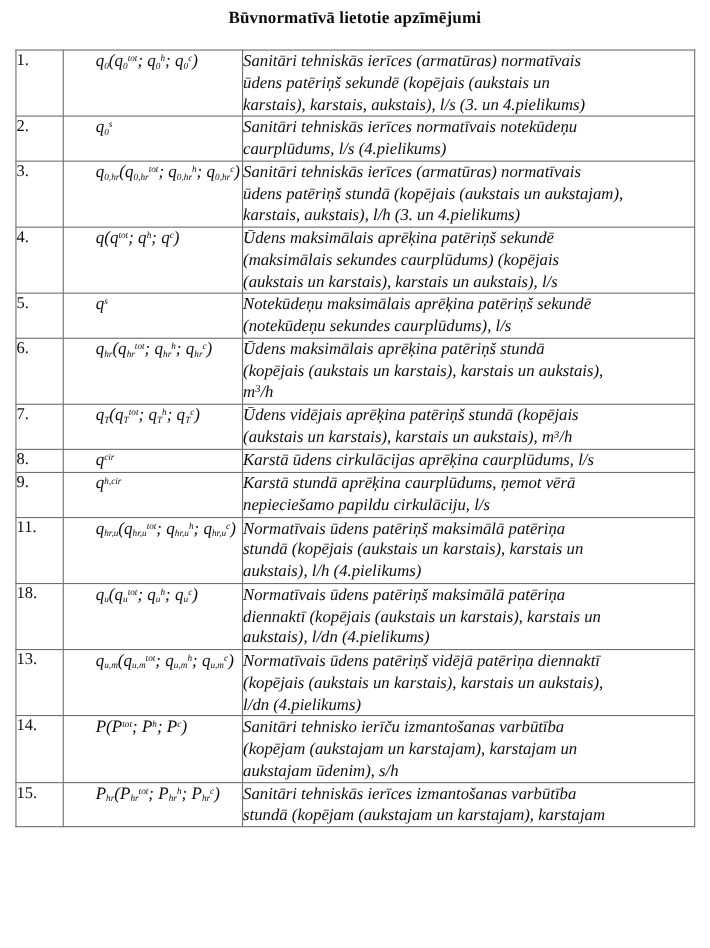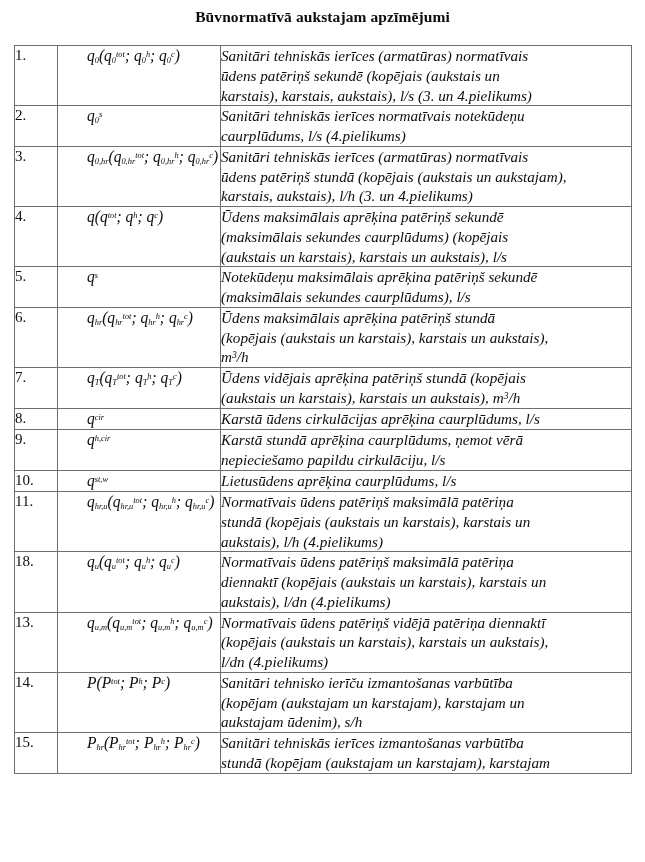"Būvnormatīvā aukstajam apzīmējumi" div { text: aukstajam -> lietotie }
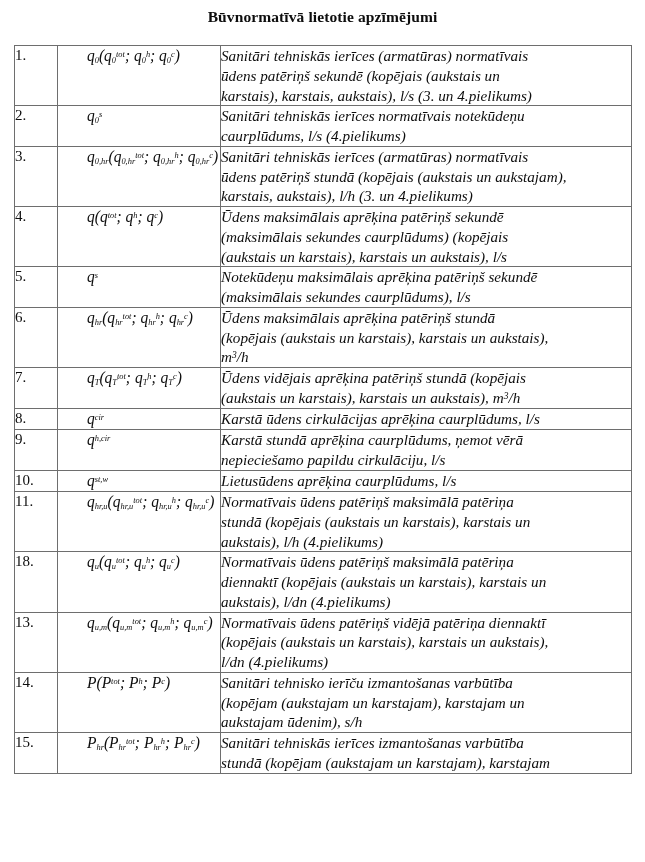"(maksimālais sekundes caurplūdums), l/s" span.desc-line { text: maksimālais -> notekūdeņu }
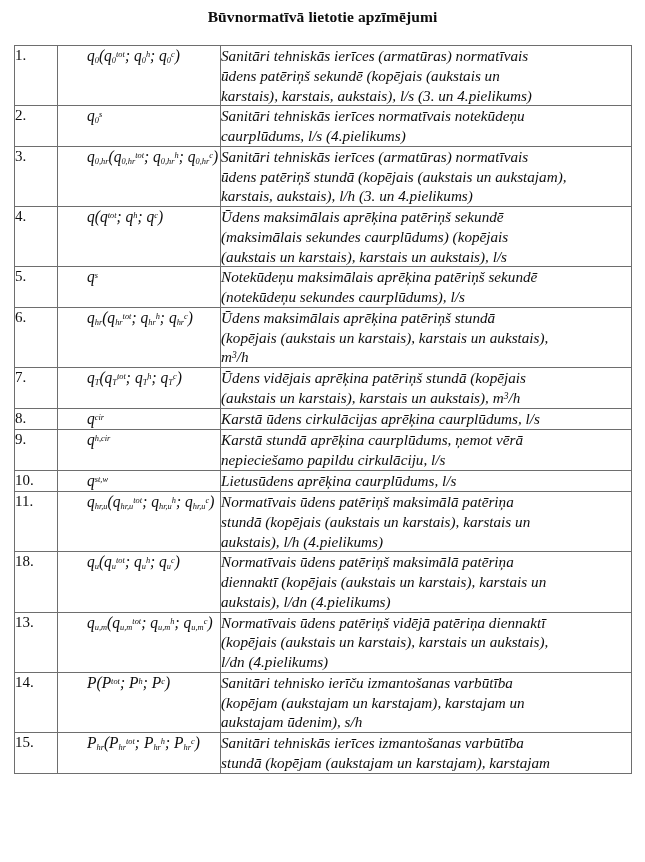"10." tr { html: <tr> <td>10.</td> <td><span>q<sup>st,w</sup></span></td> <td> <span>Lietusūdens aprēķina caurplūdums, l/s</span> </td> </tr> -> none }
